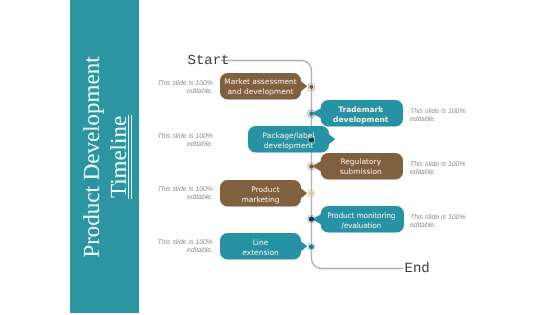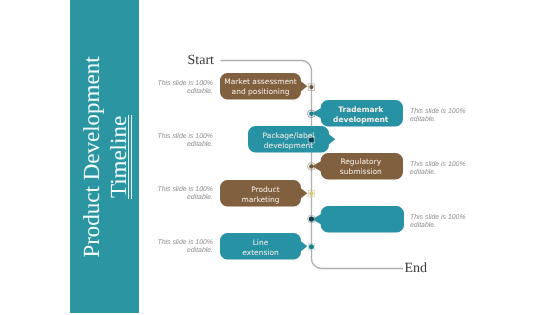"Start" .se { font-family: Liberation Serif, serif -> Liberation Mono, monospace }
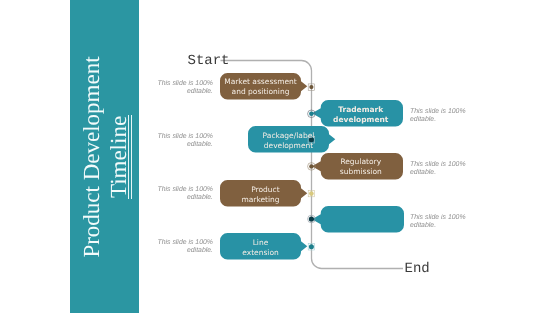"and positioning" span { text: positioning -> development }
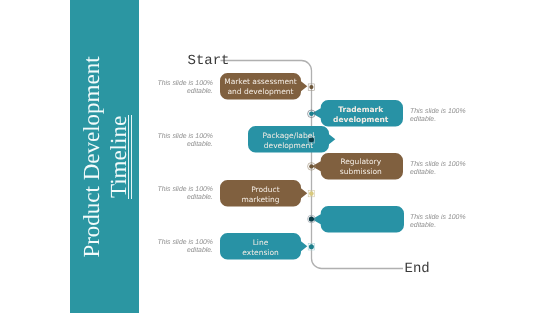"Product monitoring" span.t { html: none -> <span><span>Product monitoring</span><br><span>/evaluation</span></span> }
